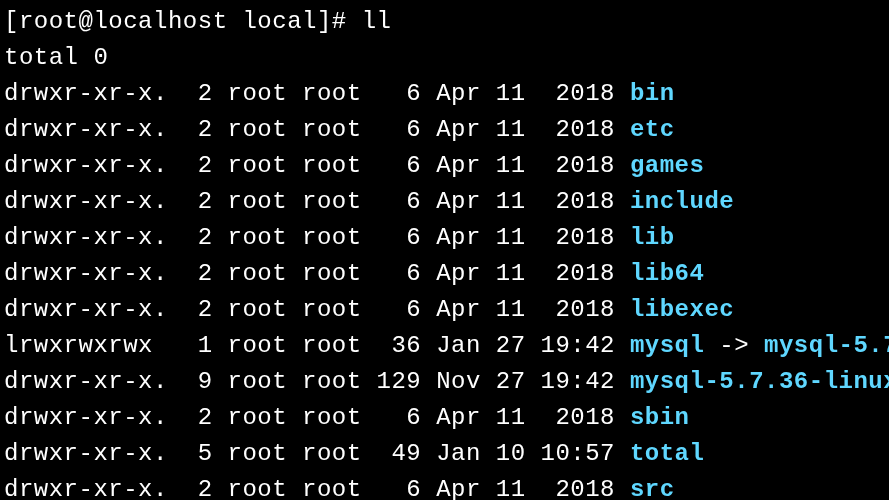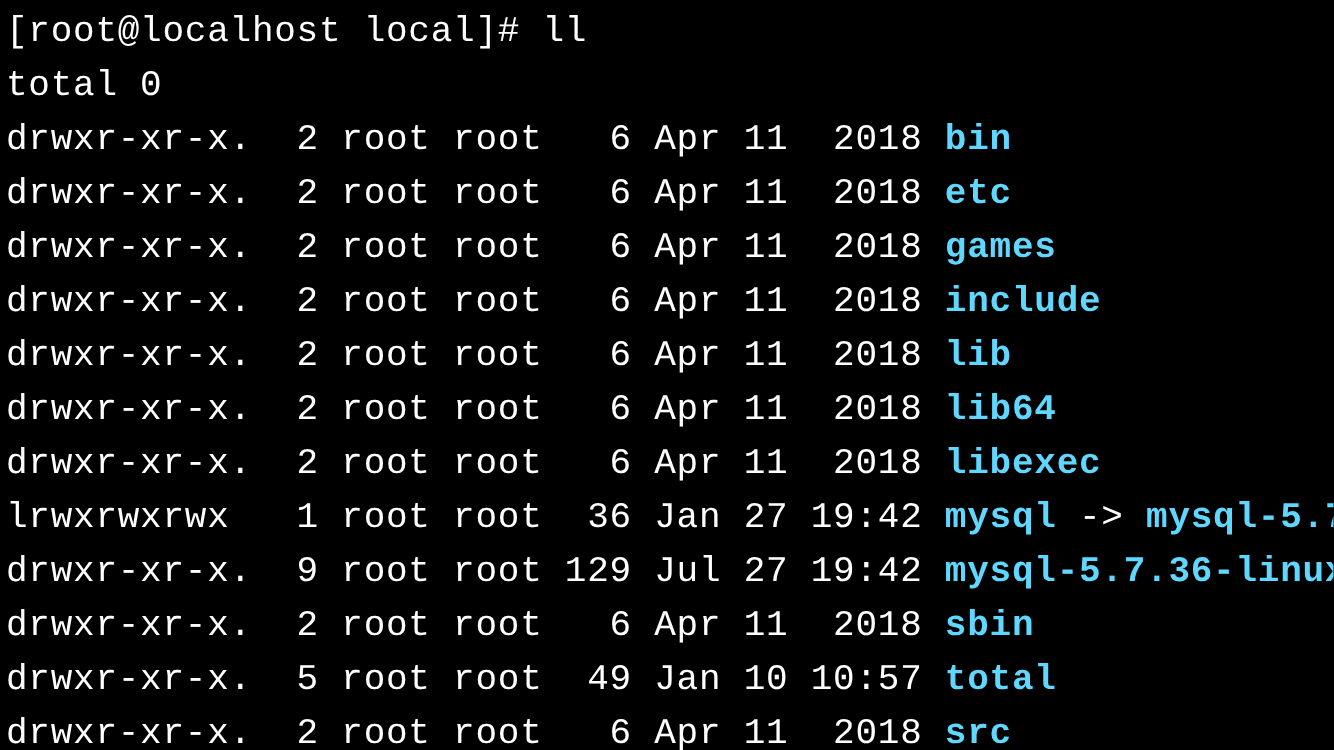"drwxr-xr-x. 9 root root 129" span.white { text: Jul -> Nov }
